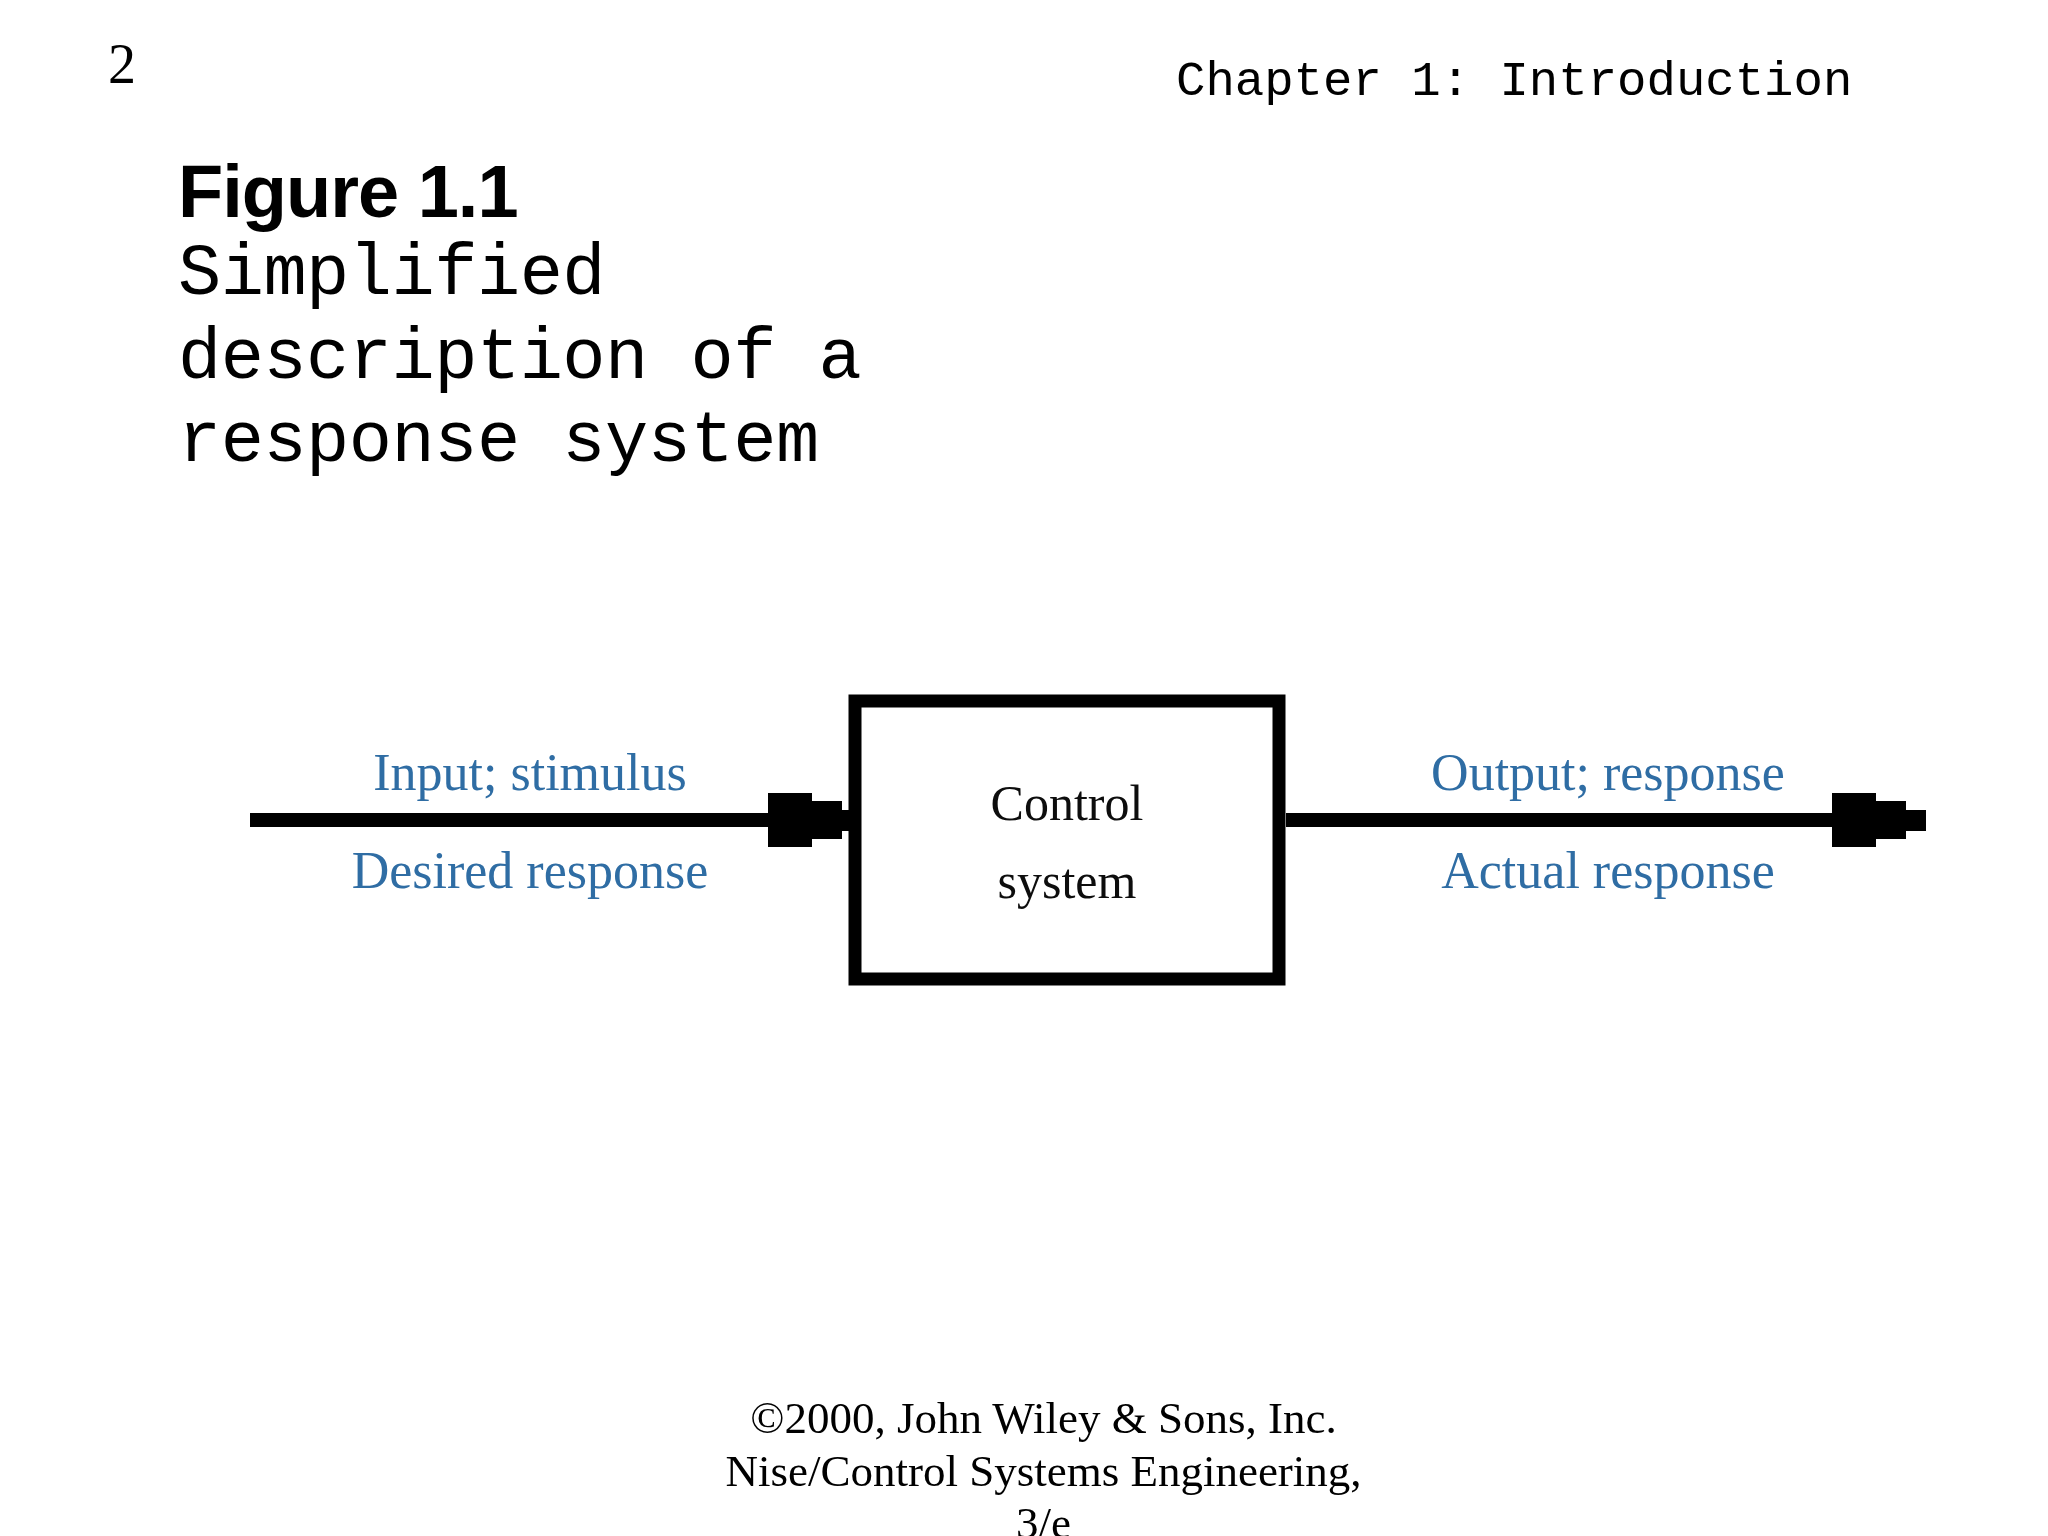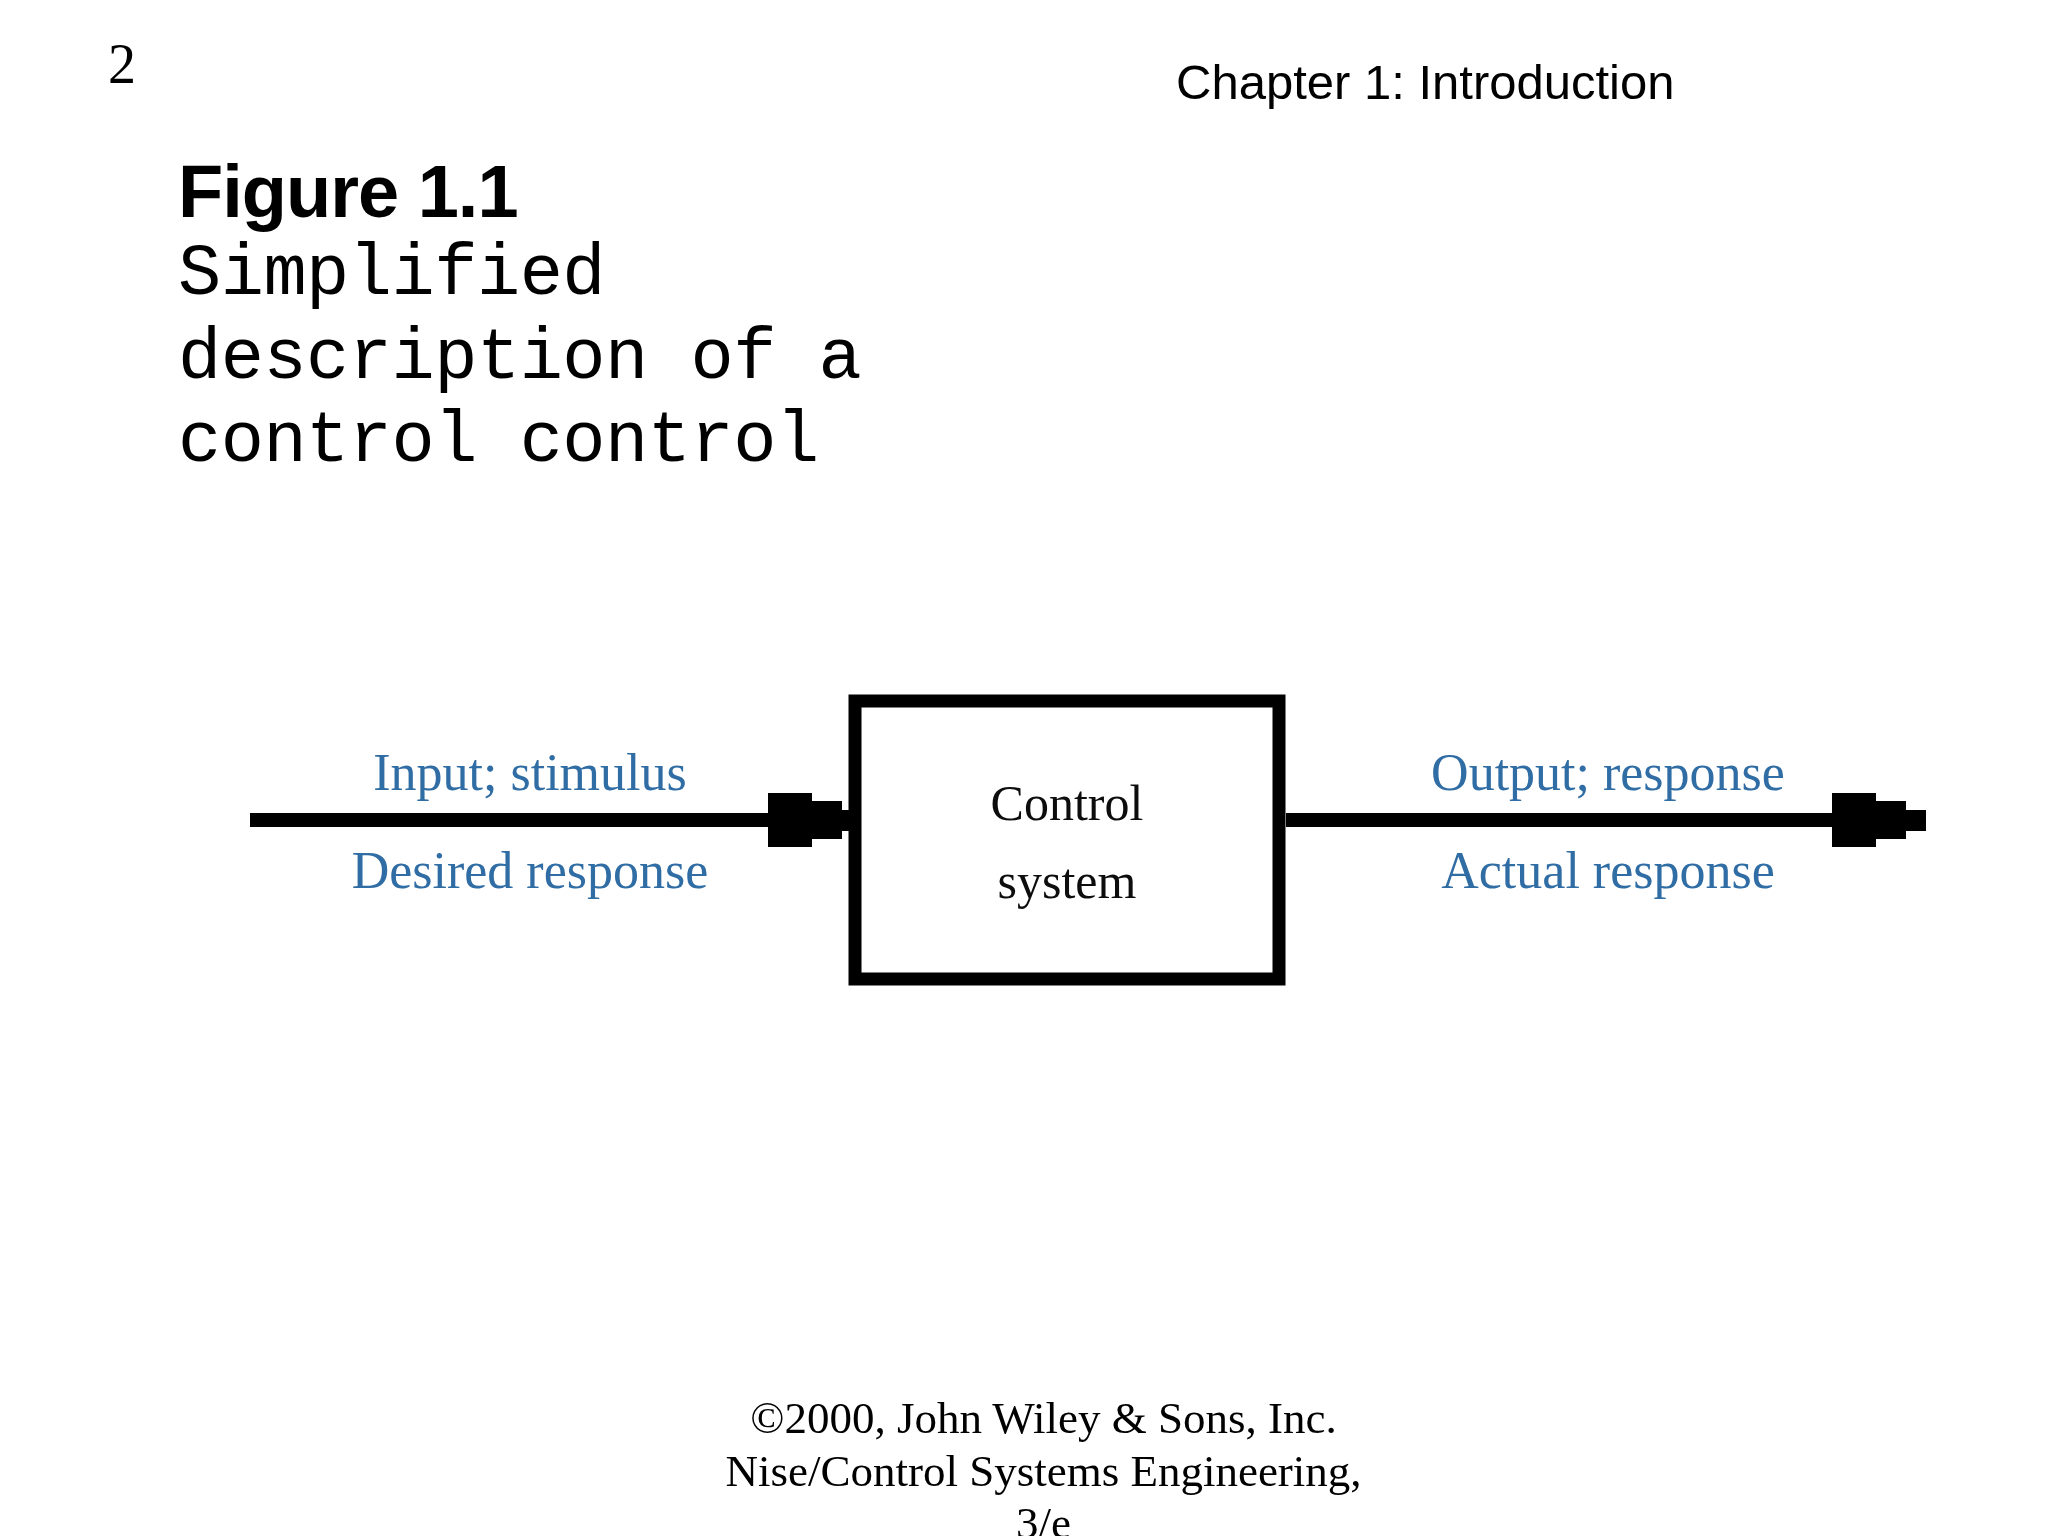"Chapter 1: Introduction" #chapter-header { font-family: Liberation Sans, sans-serif -> Liberation Mono, monospace }
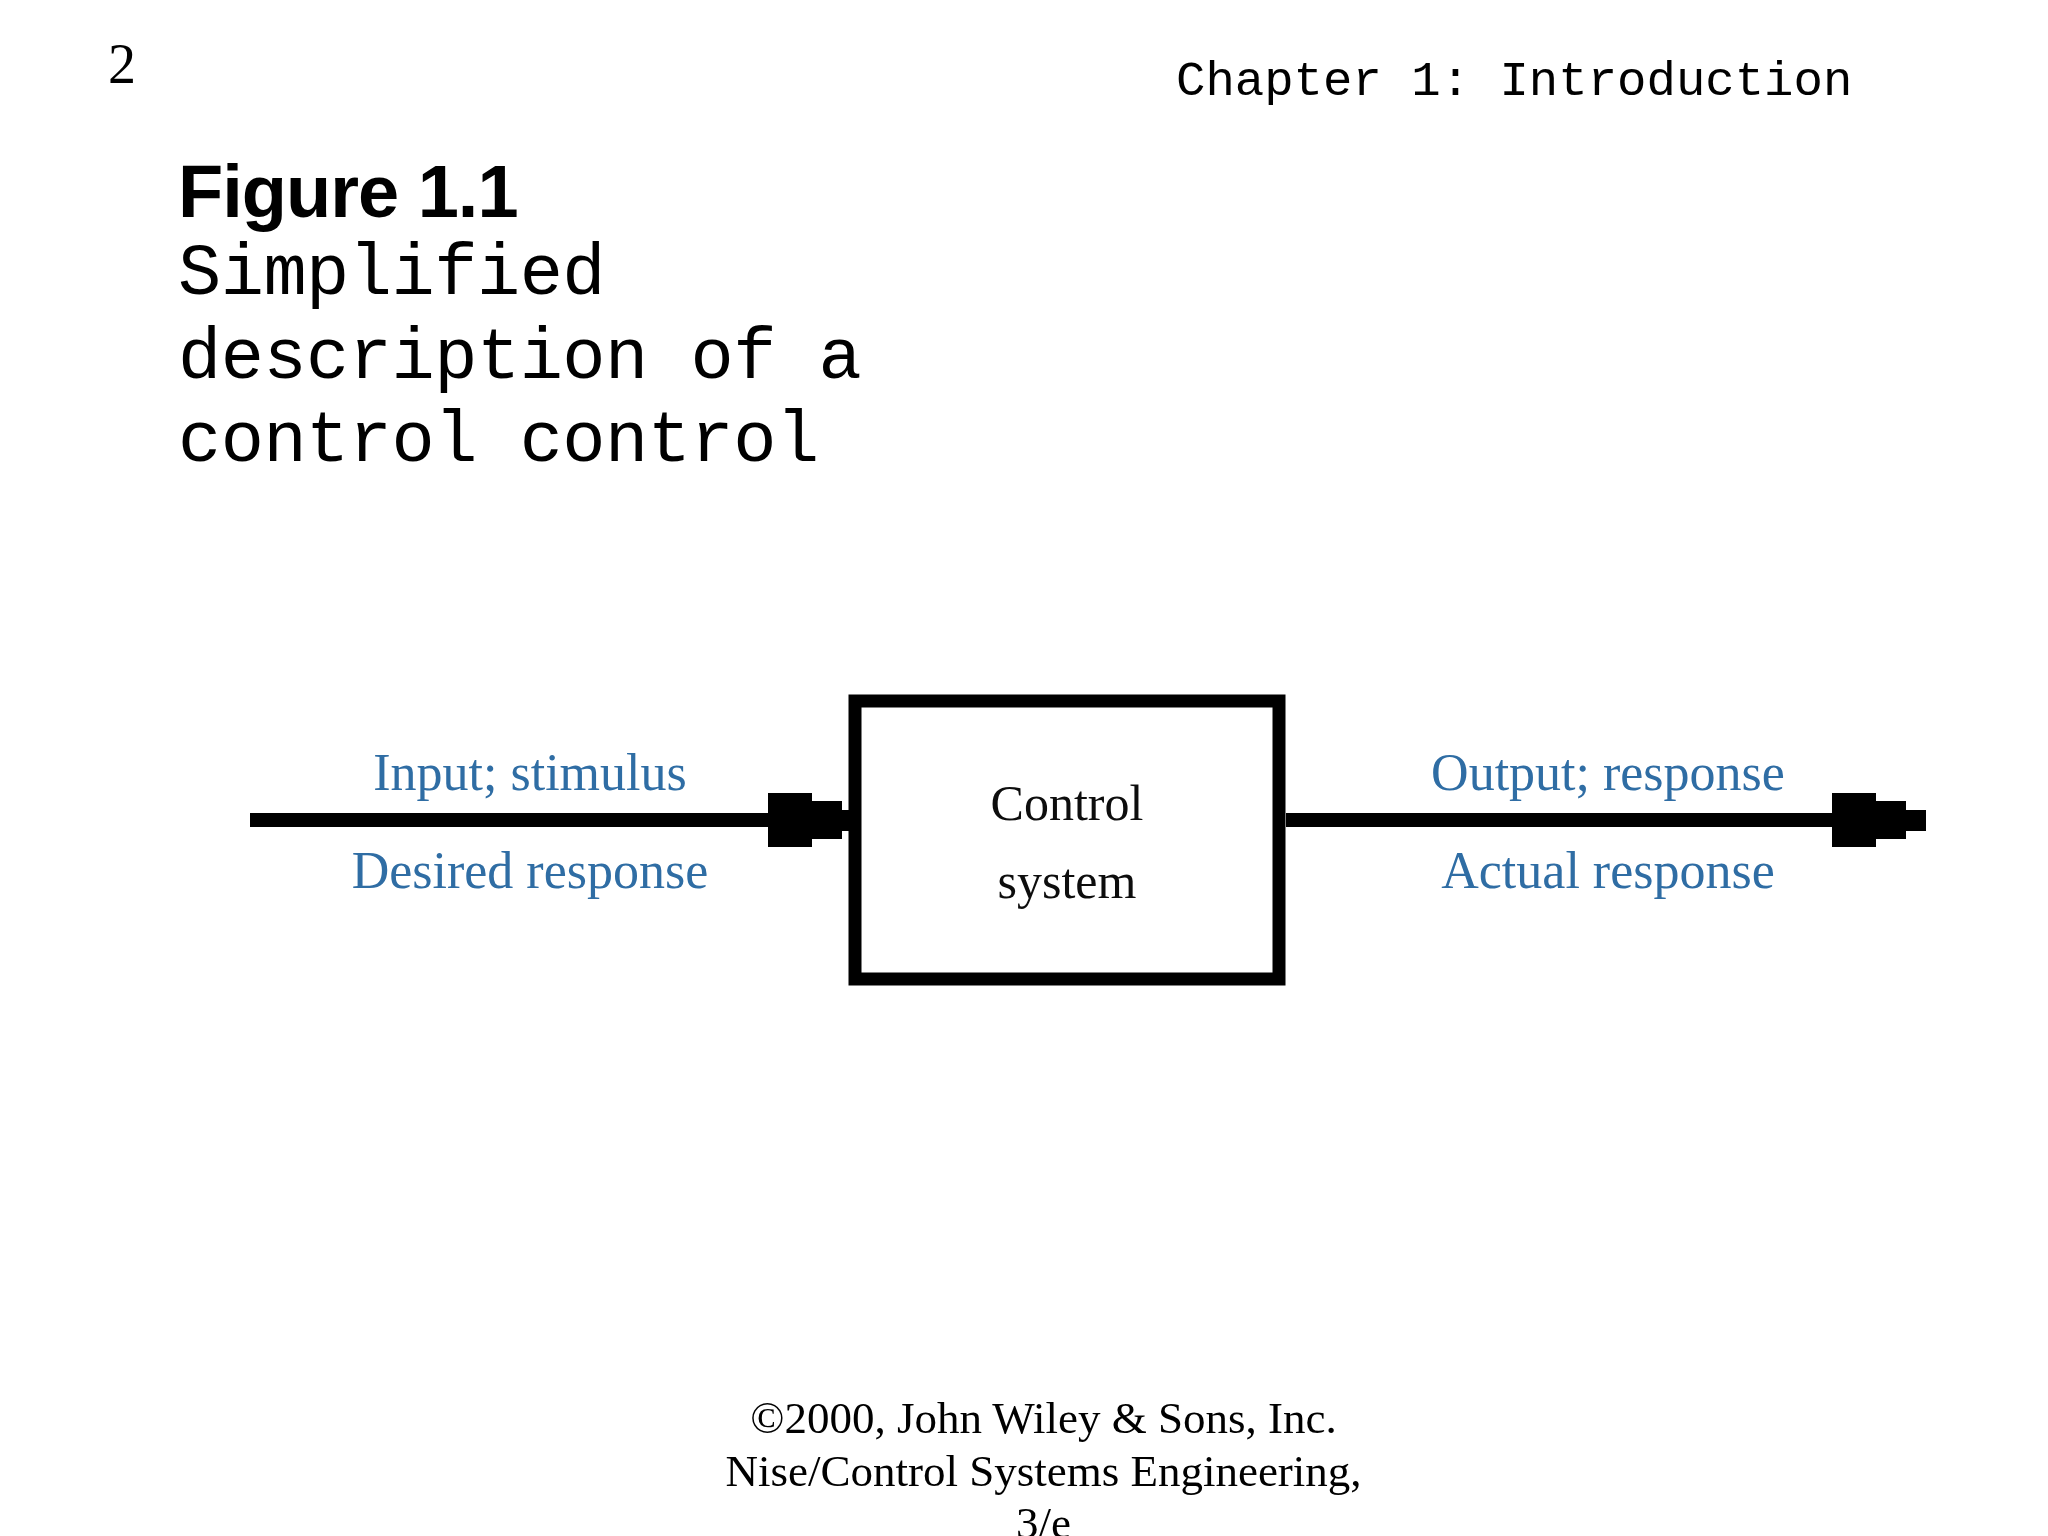"control control" div.fig-caption { text: control control -> response system }
